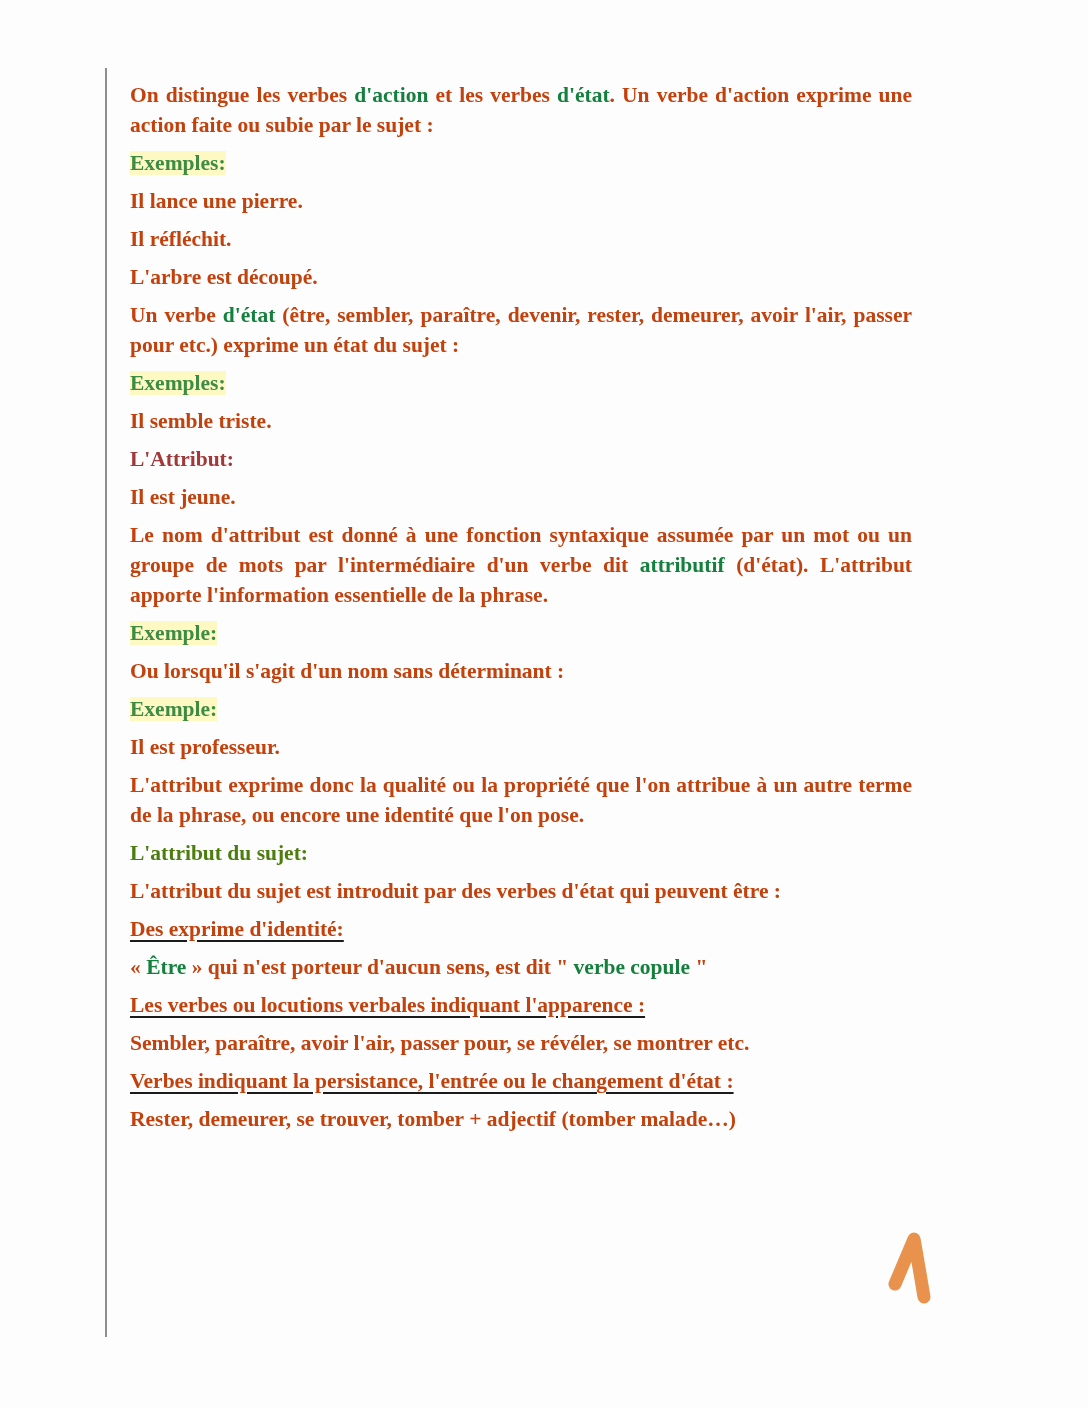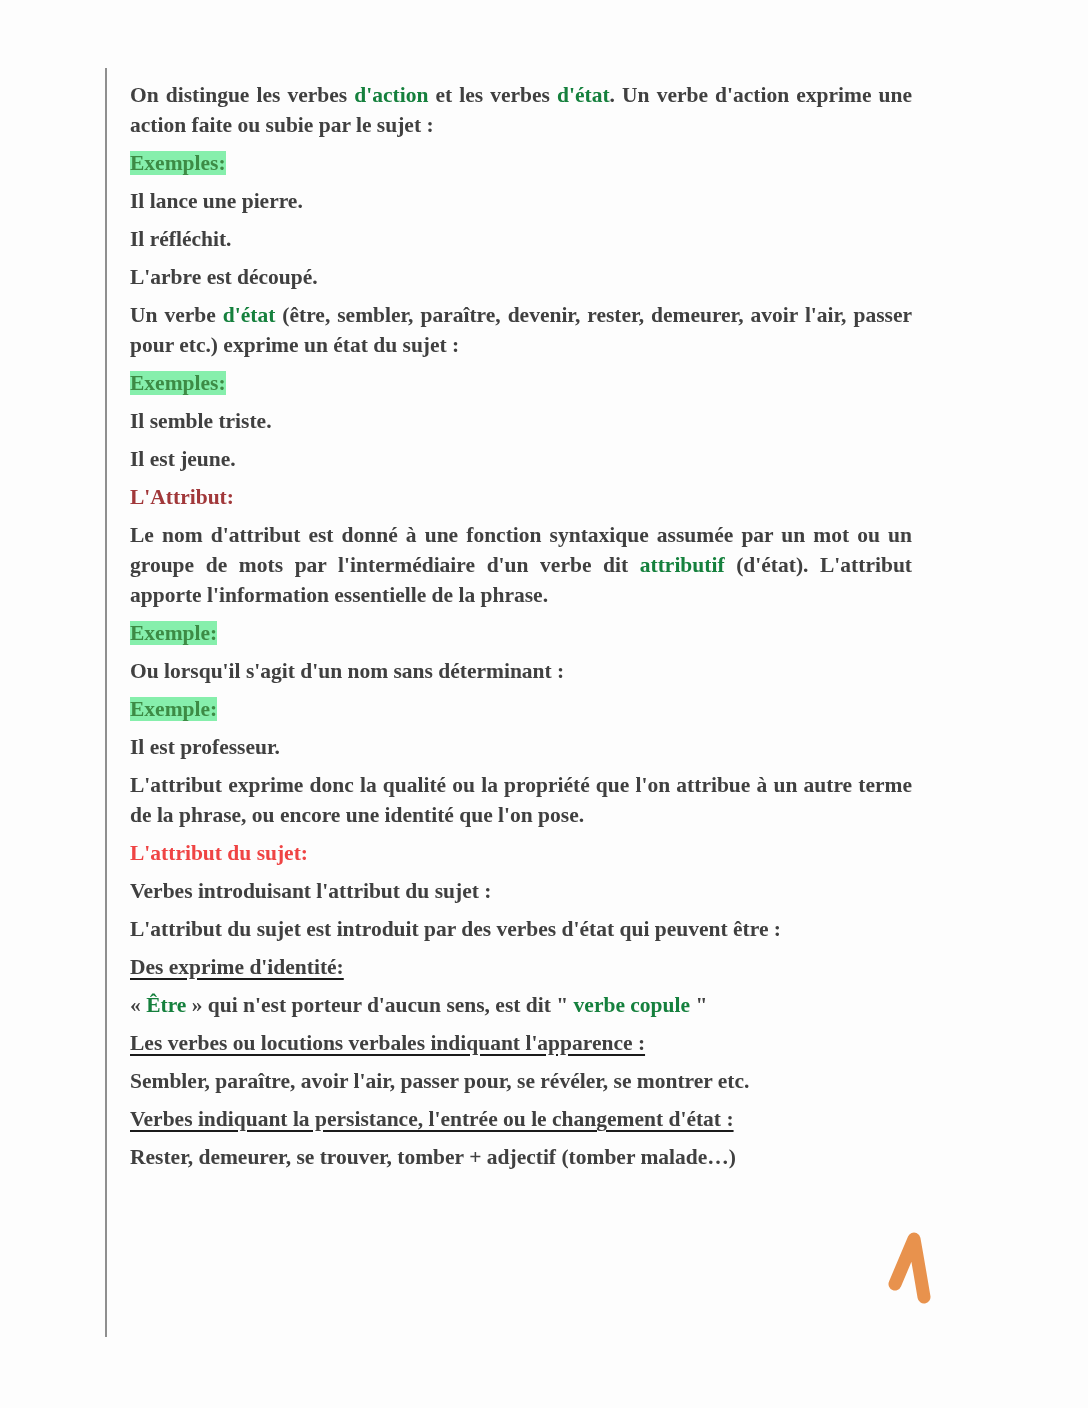"On distingue les verbes" .black { color: #404040 -> #c2410c }
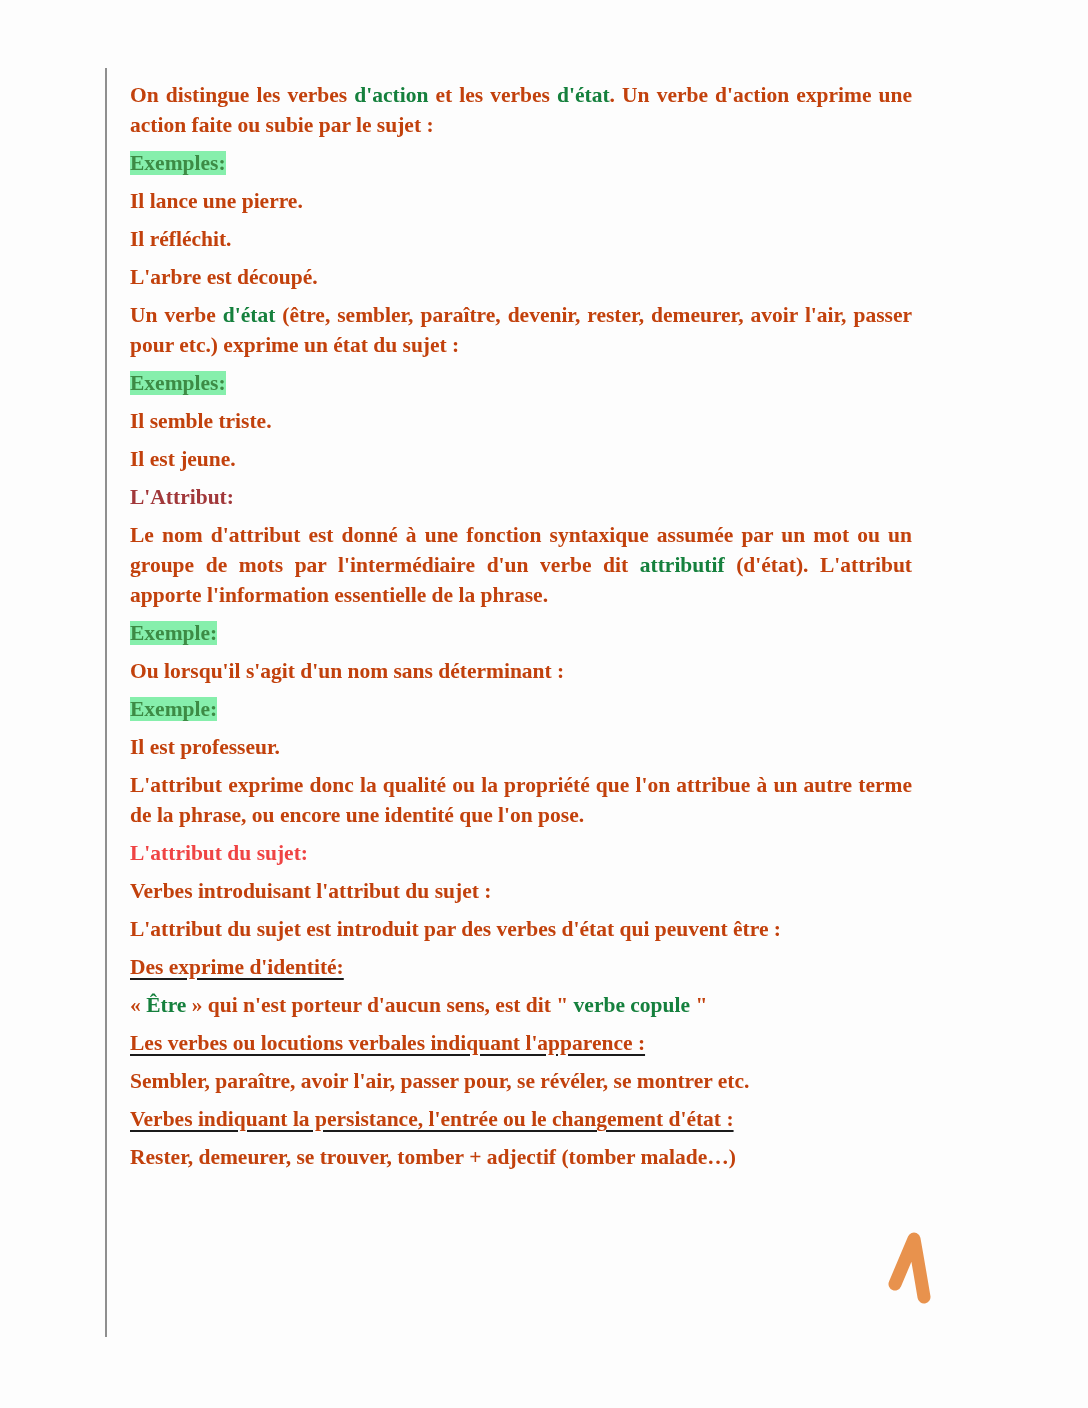"Exemples:" .green { background: #86efac -> #fef9c3 }
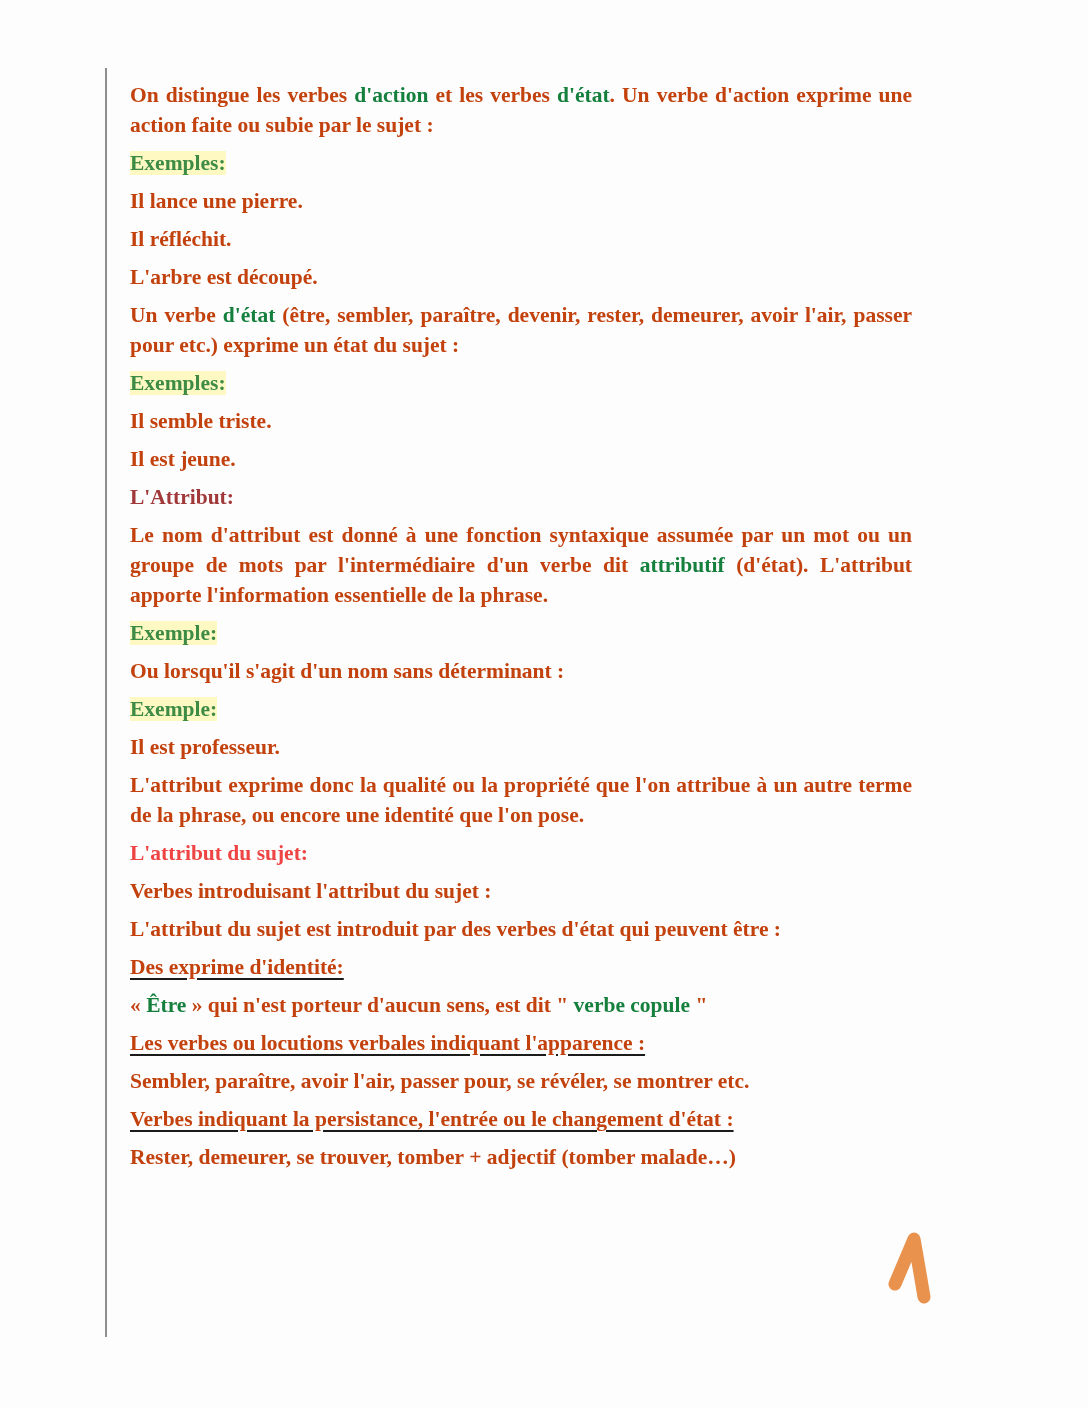"Il est jeune." p.para { order: before "L'Attribut:" -> after "L'Attribut:" }
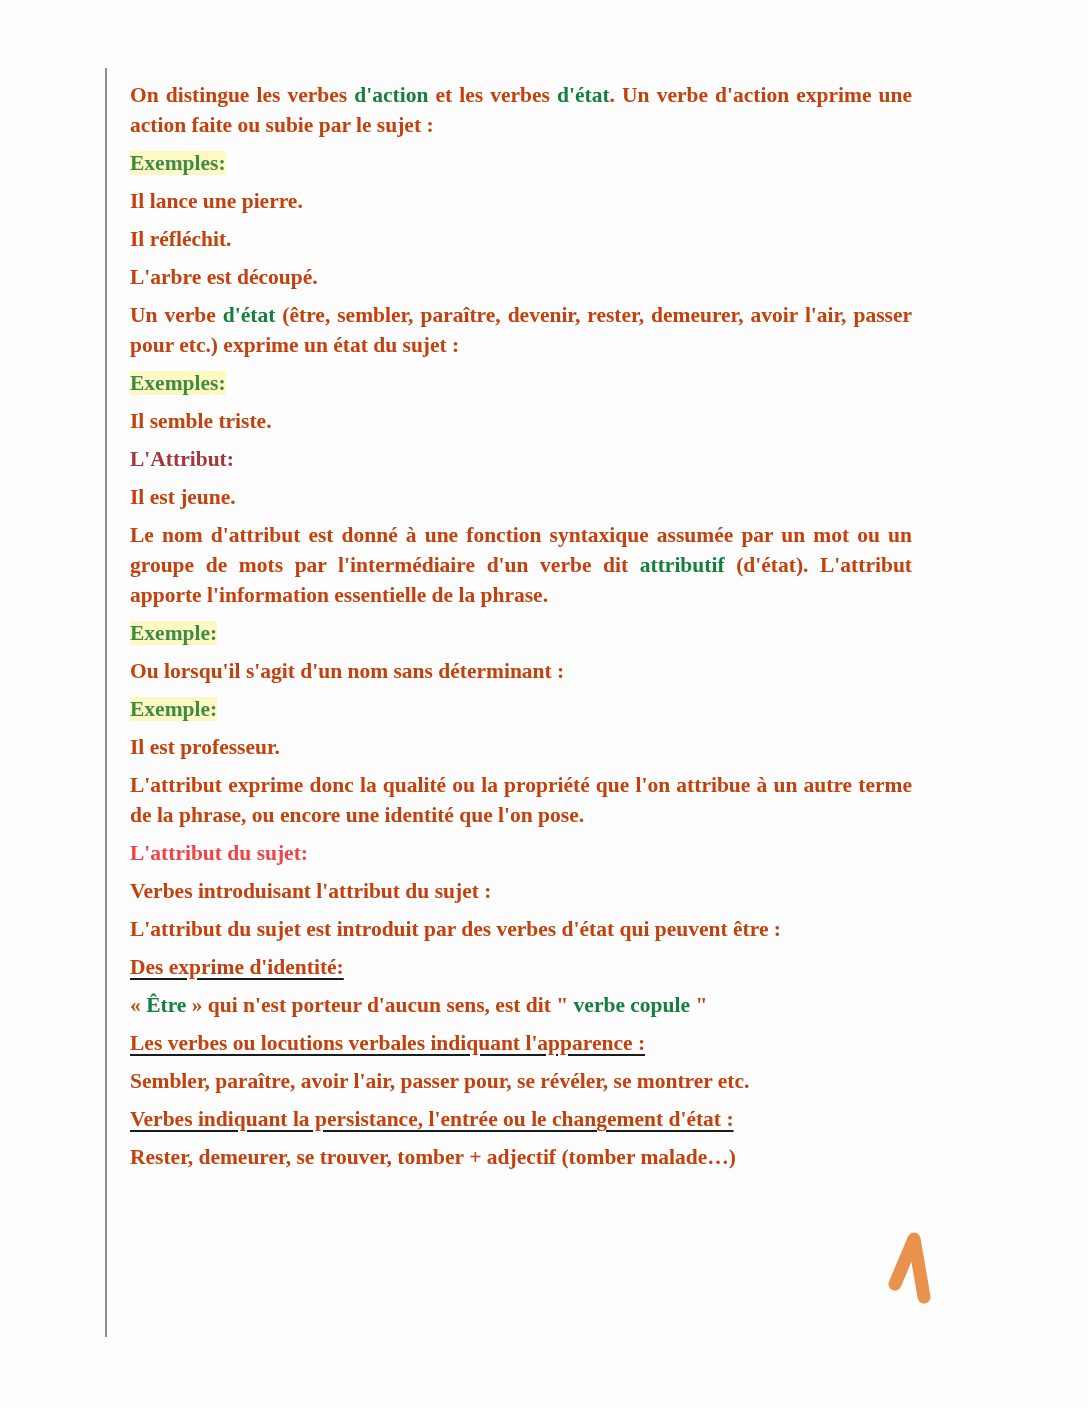"L'attribut du sujet:" .magenta { color: #ef4444 -> #4d7c0f }
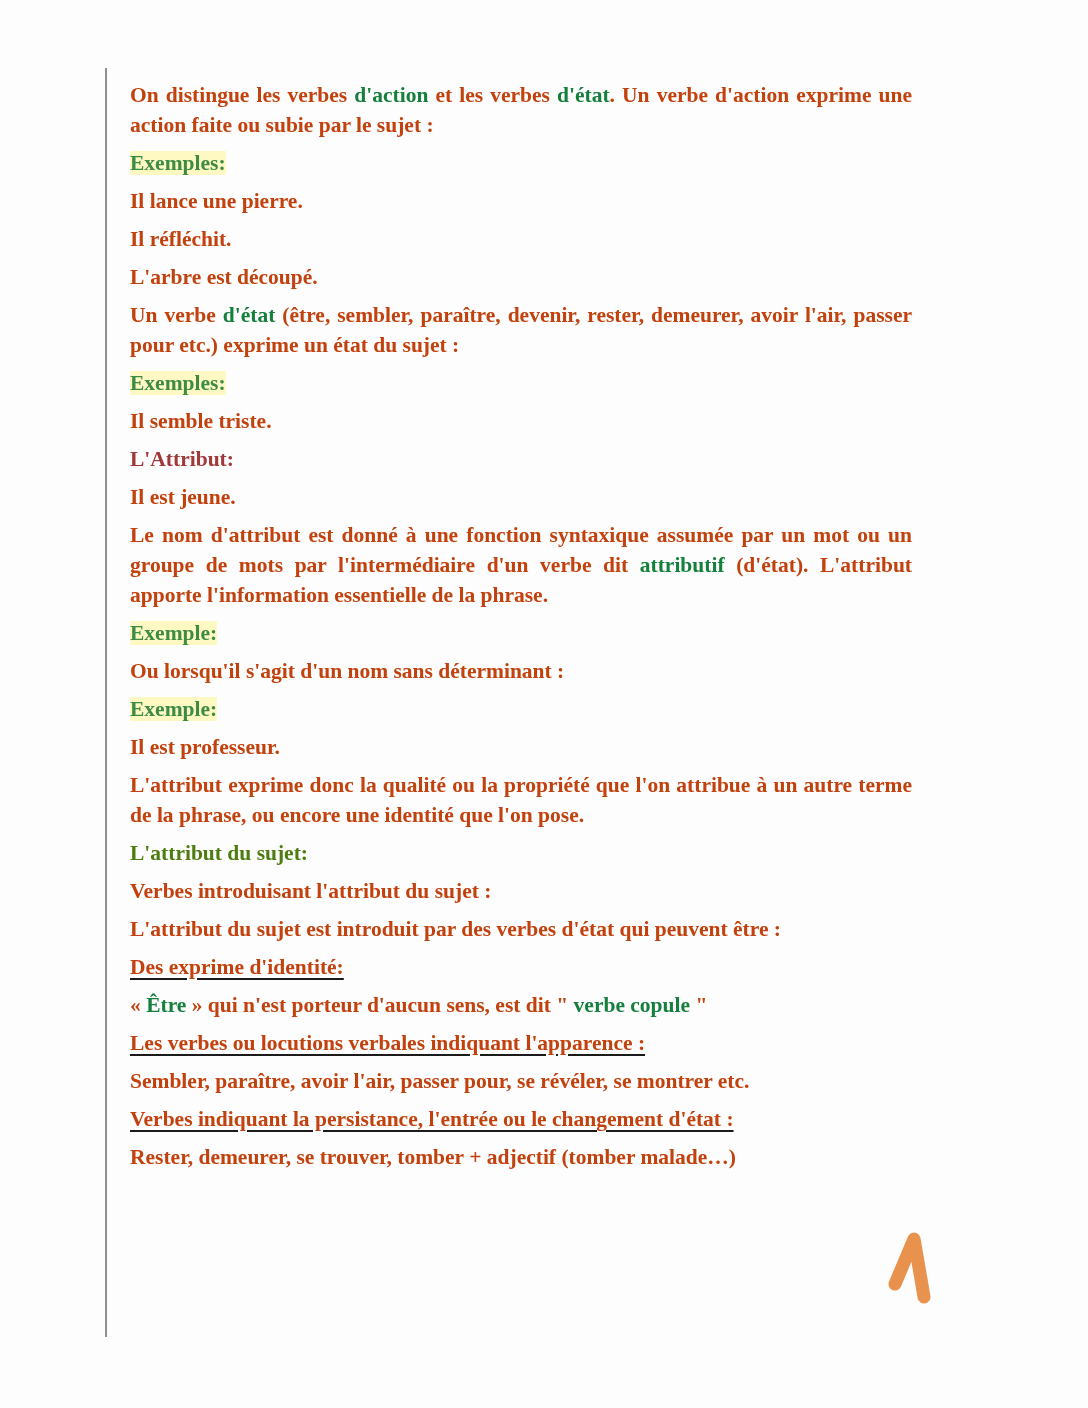"Verbes introduisant l'attribut du sujet" p.para { html: <p><span>Verbes introduisant l'attribut du sujet :</span></p> -> none }
